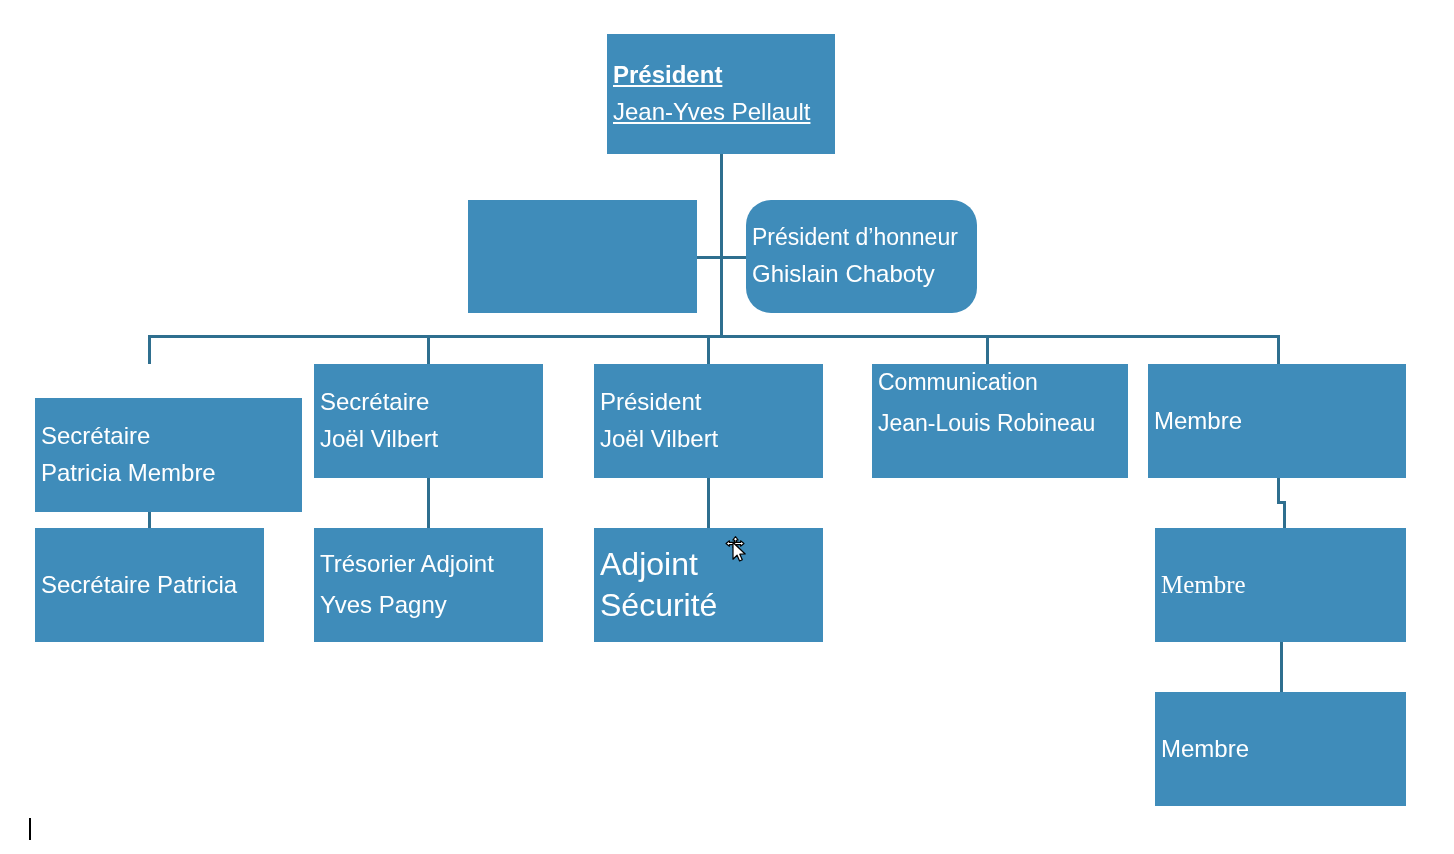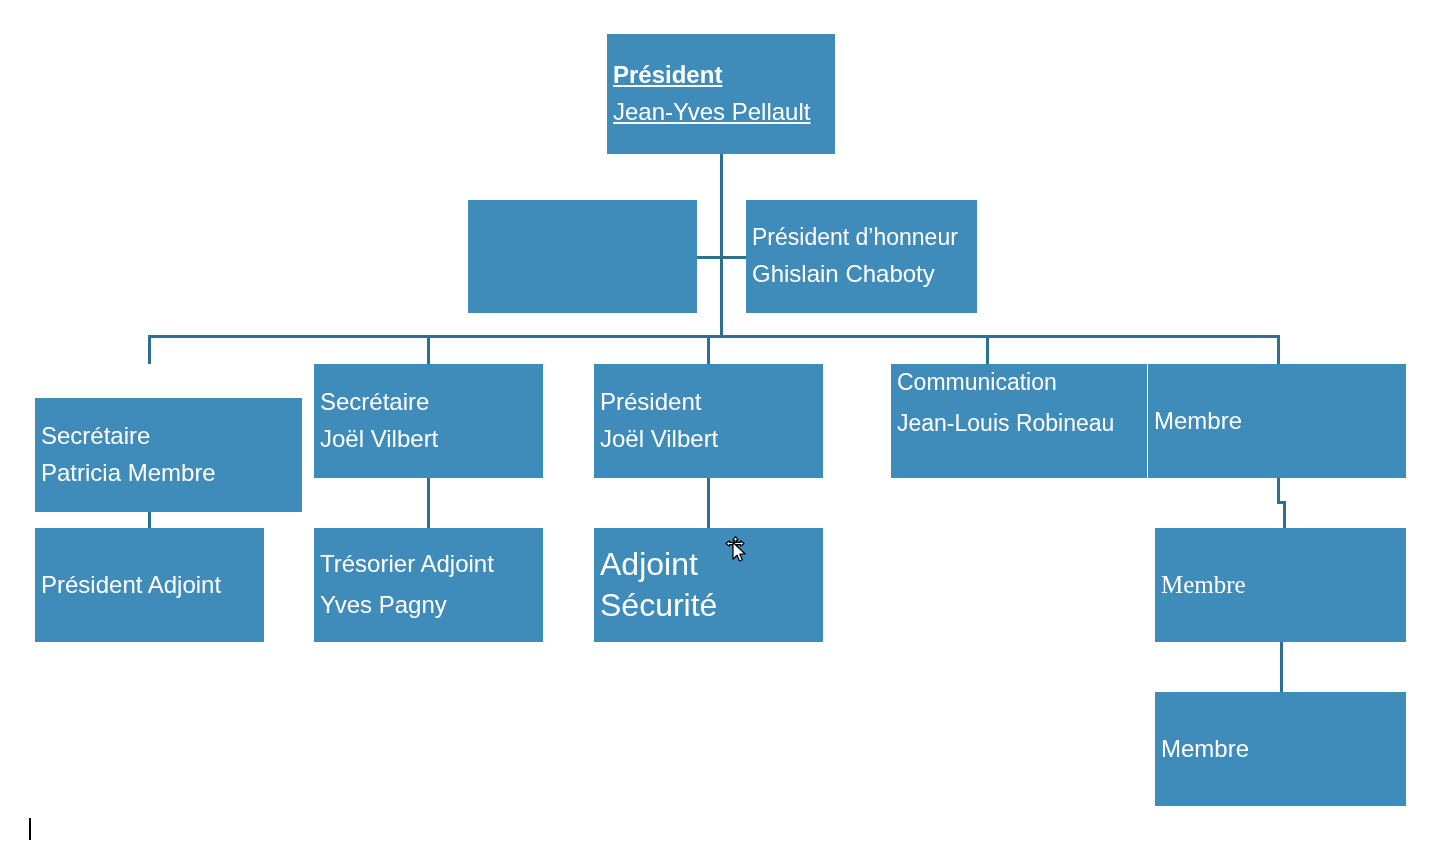"Président d’honneur" #n-honneur { border-radius: none -> 25px }
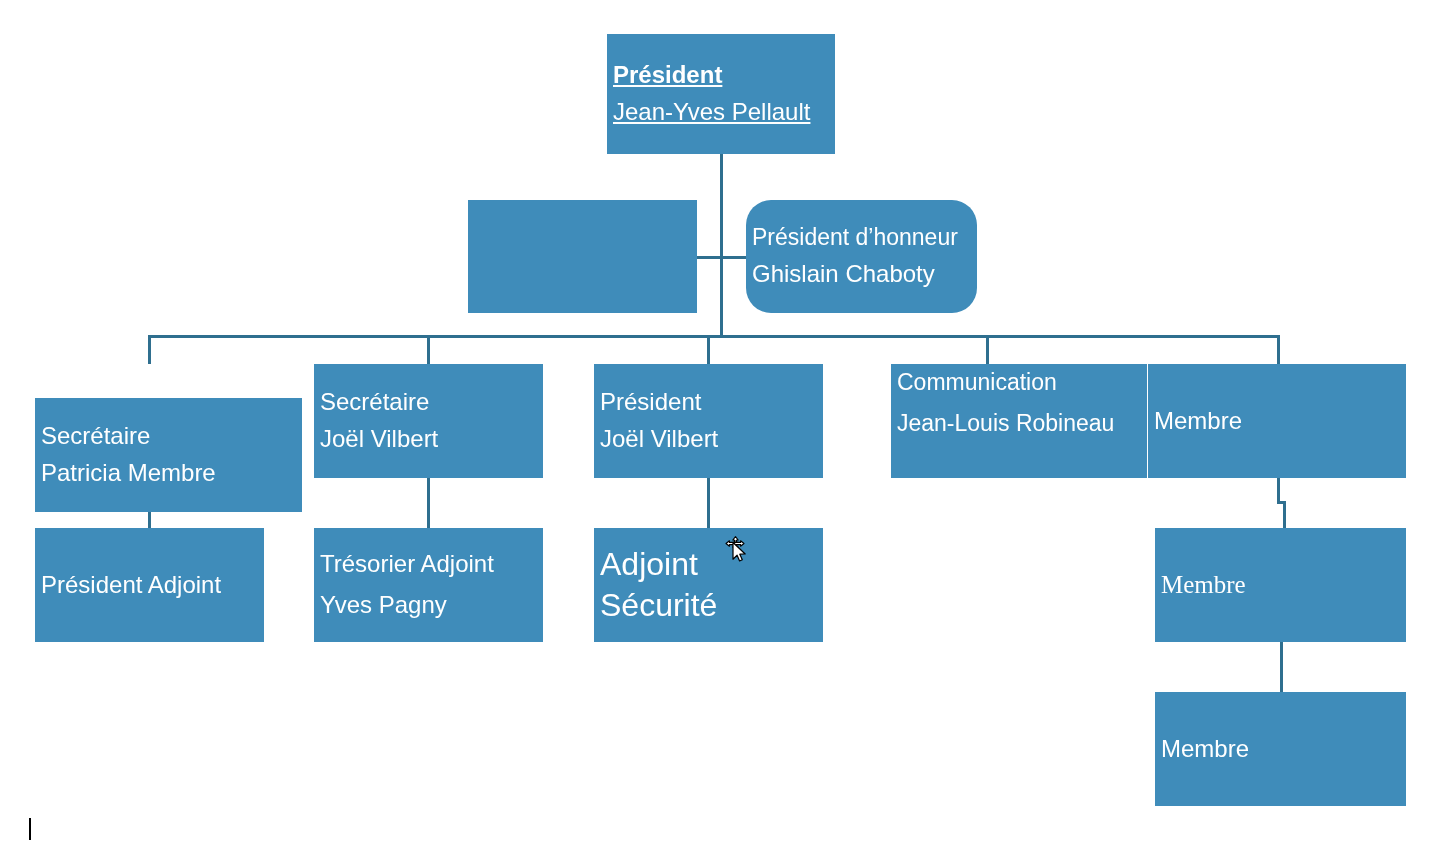"Communication" #n-communication { margin-left: 19px -> none }
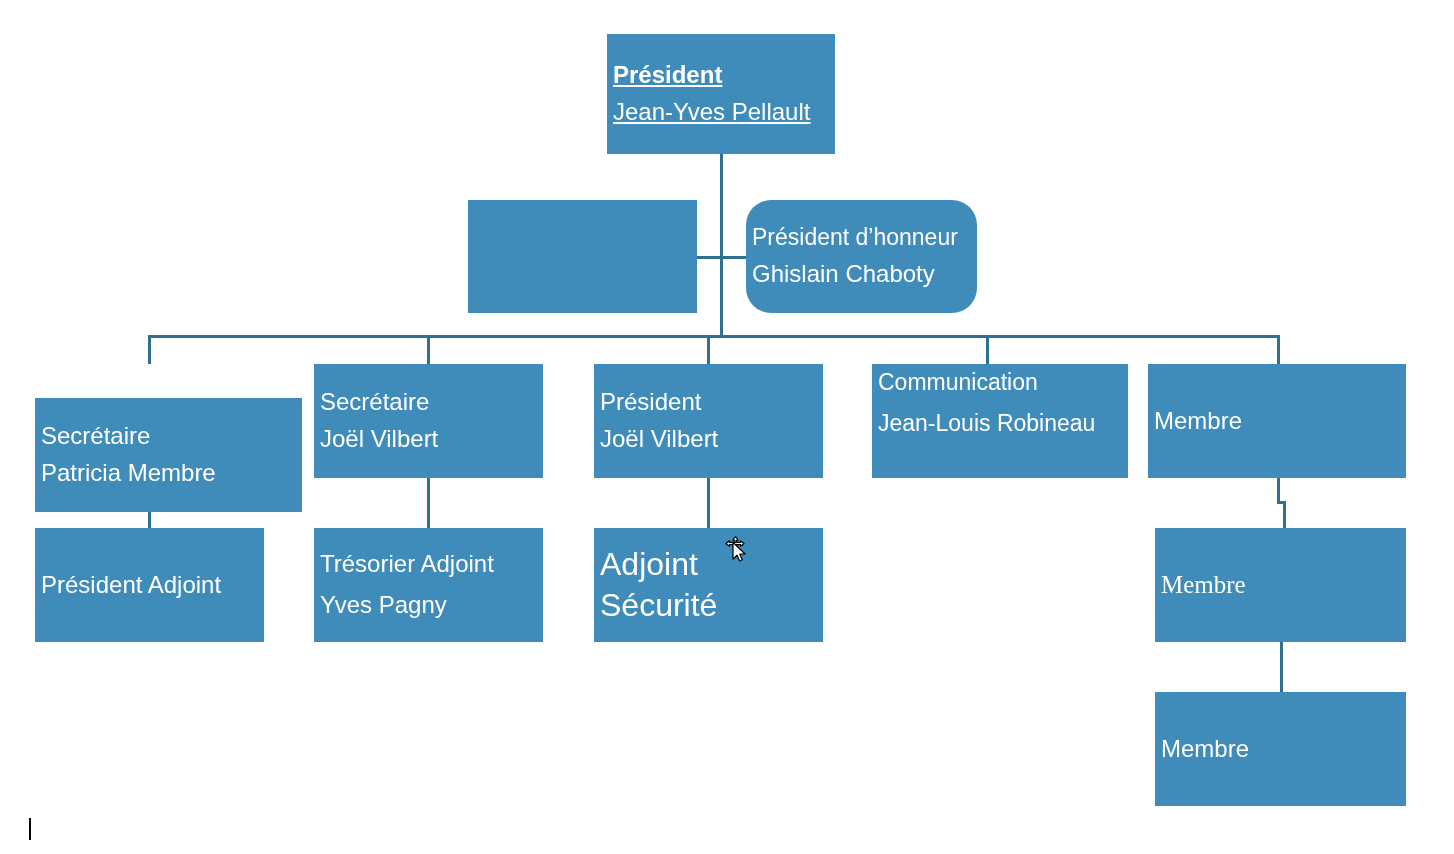"Président Adjoint" span.line1 { text: Président Adjoint -> Secrétaire Patricia }
